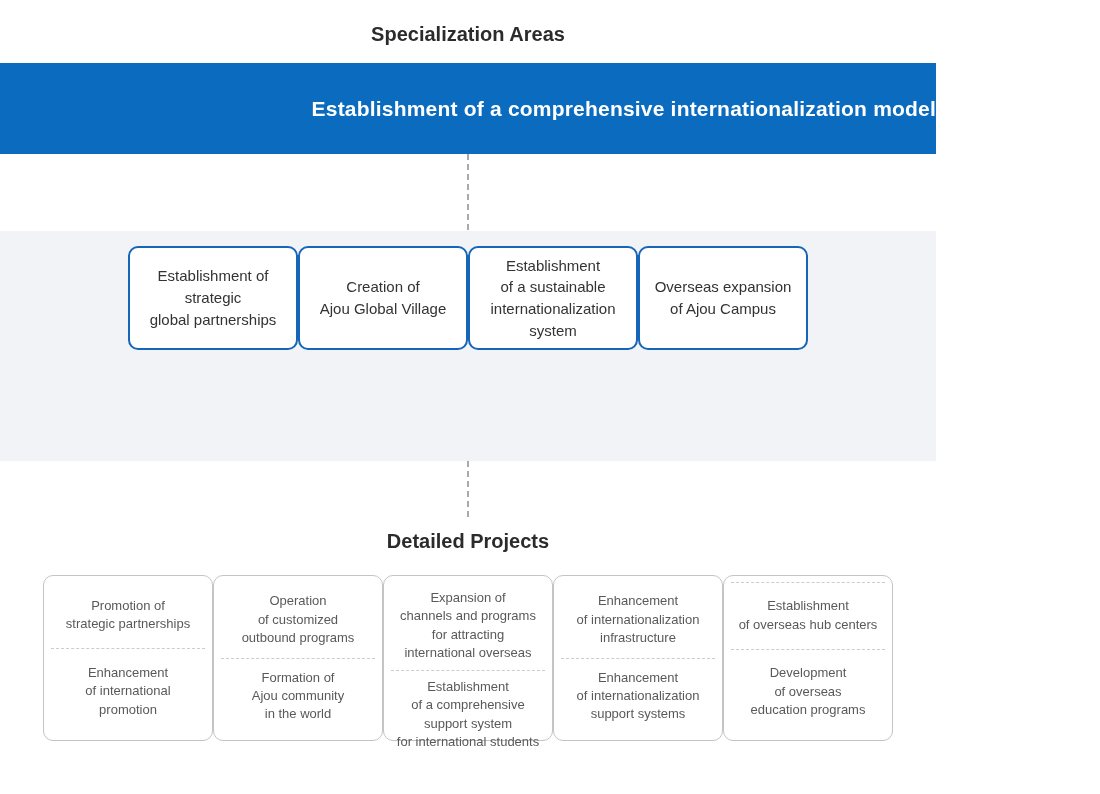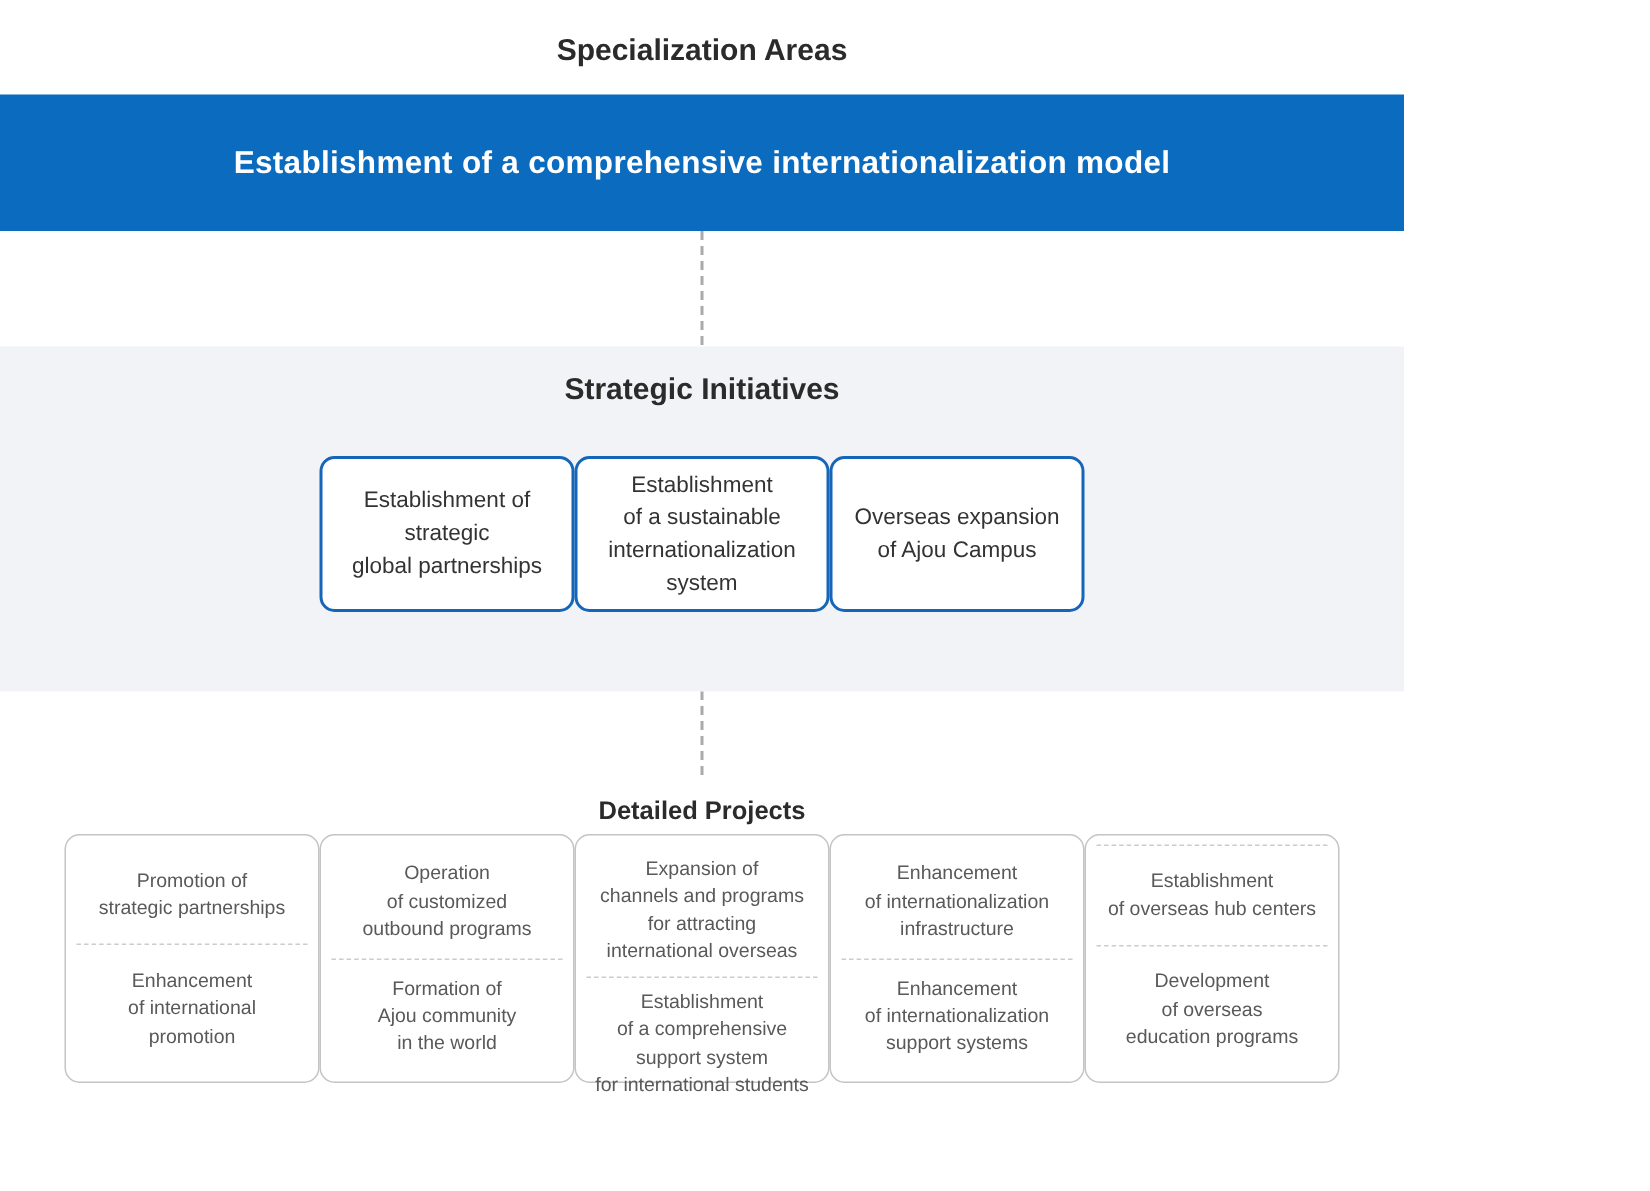"Establishment of a comprehensive" .banner { justify-content: center -> flex-end }
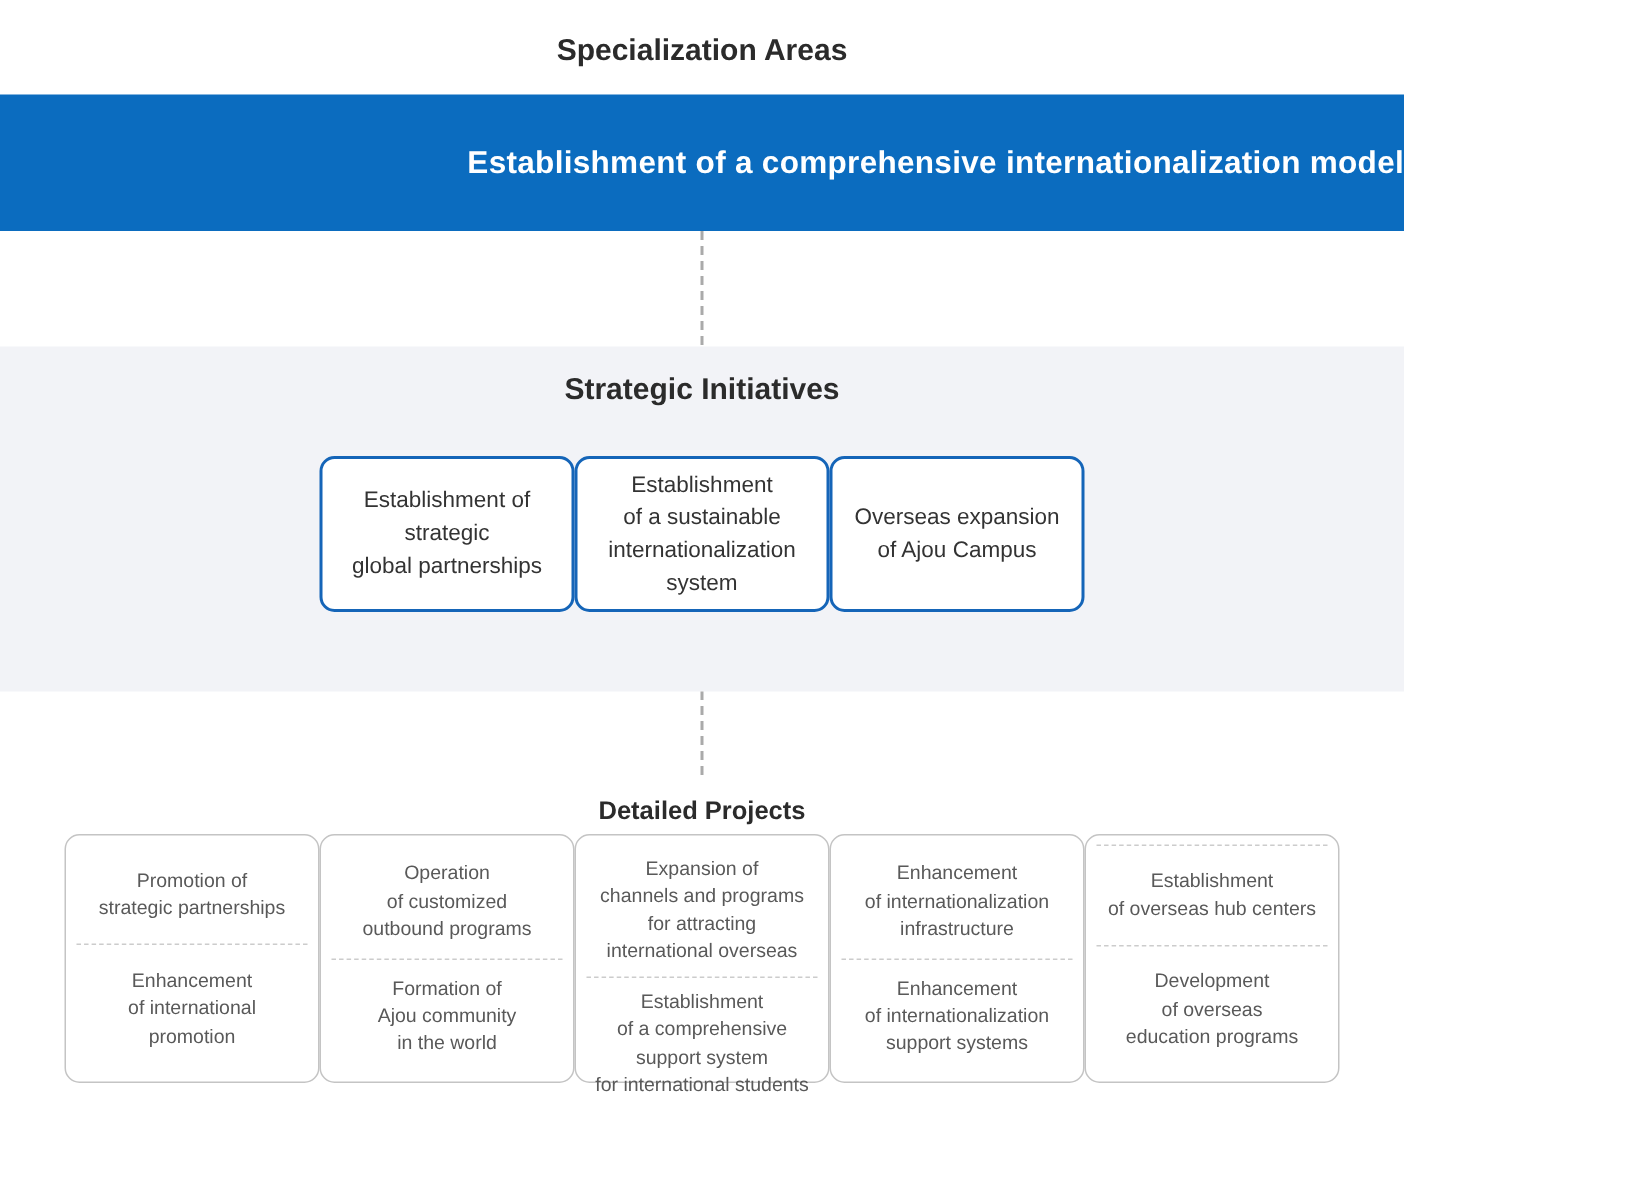"Strategic Initiatives" div.section-title { html: <div>Strategic Initiatives</div> -> none }
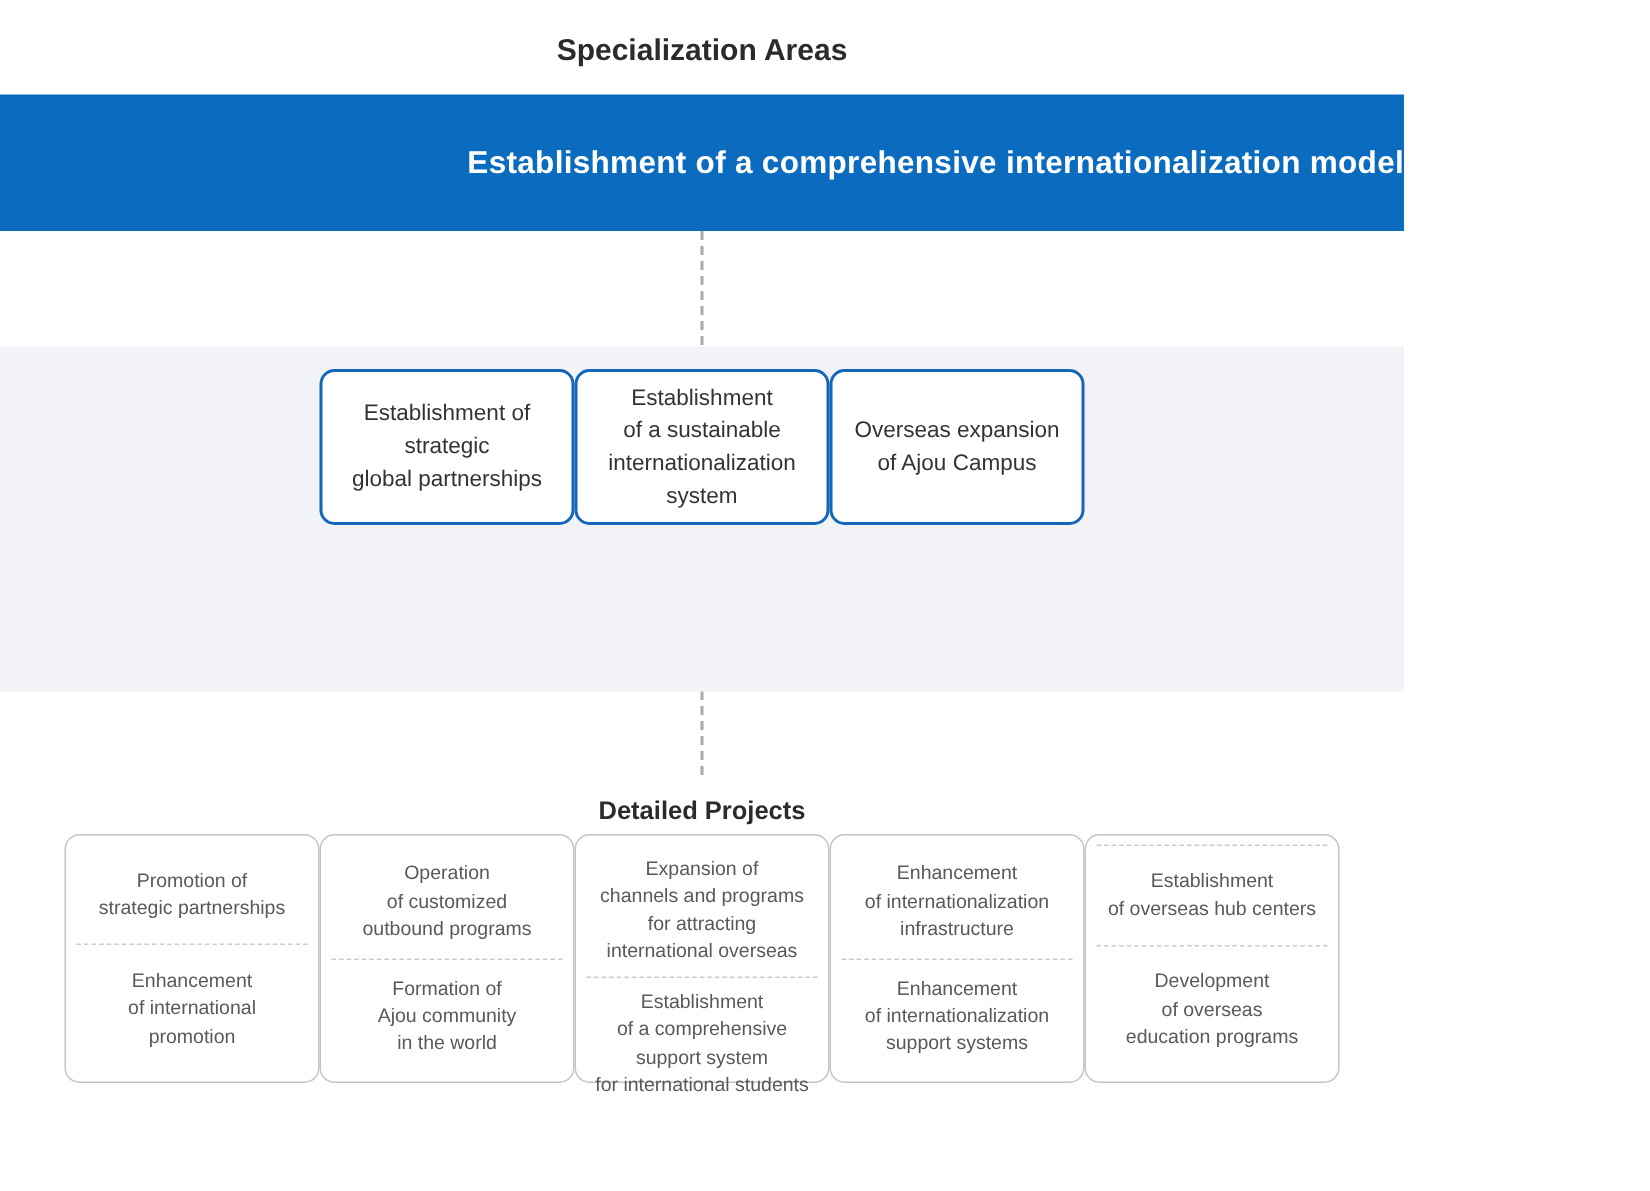"Creation of" div.sbox { html: none -> <div>Creation of Ajou Global Village</div> }
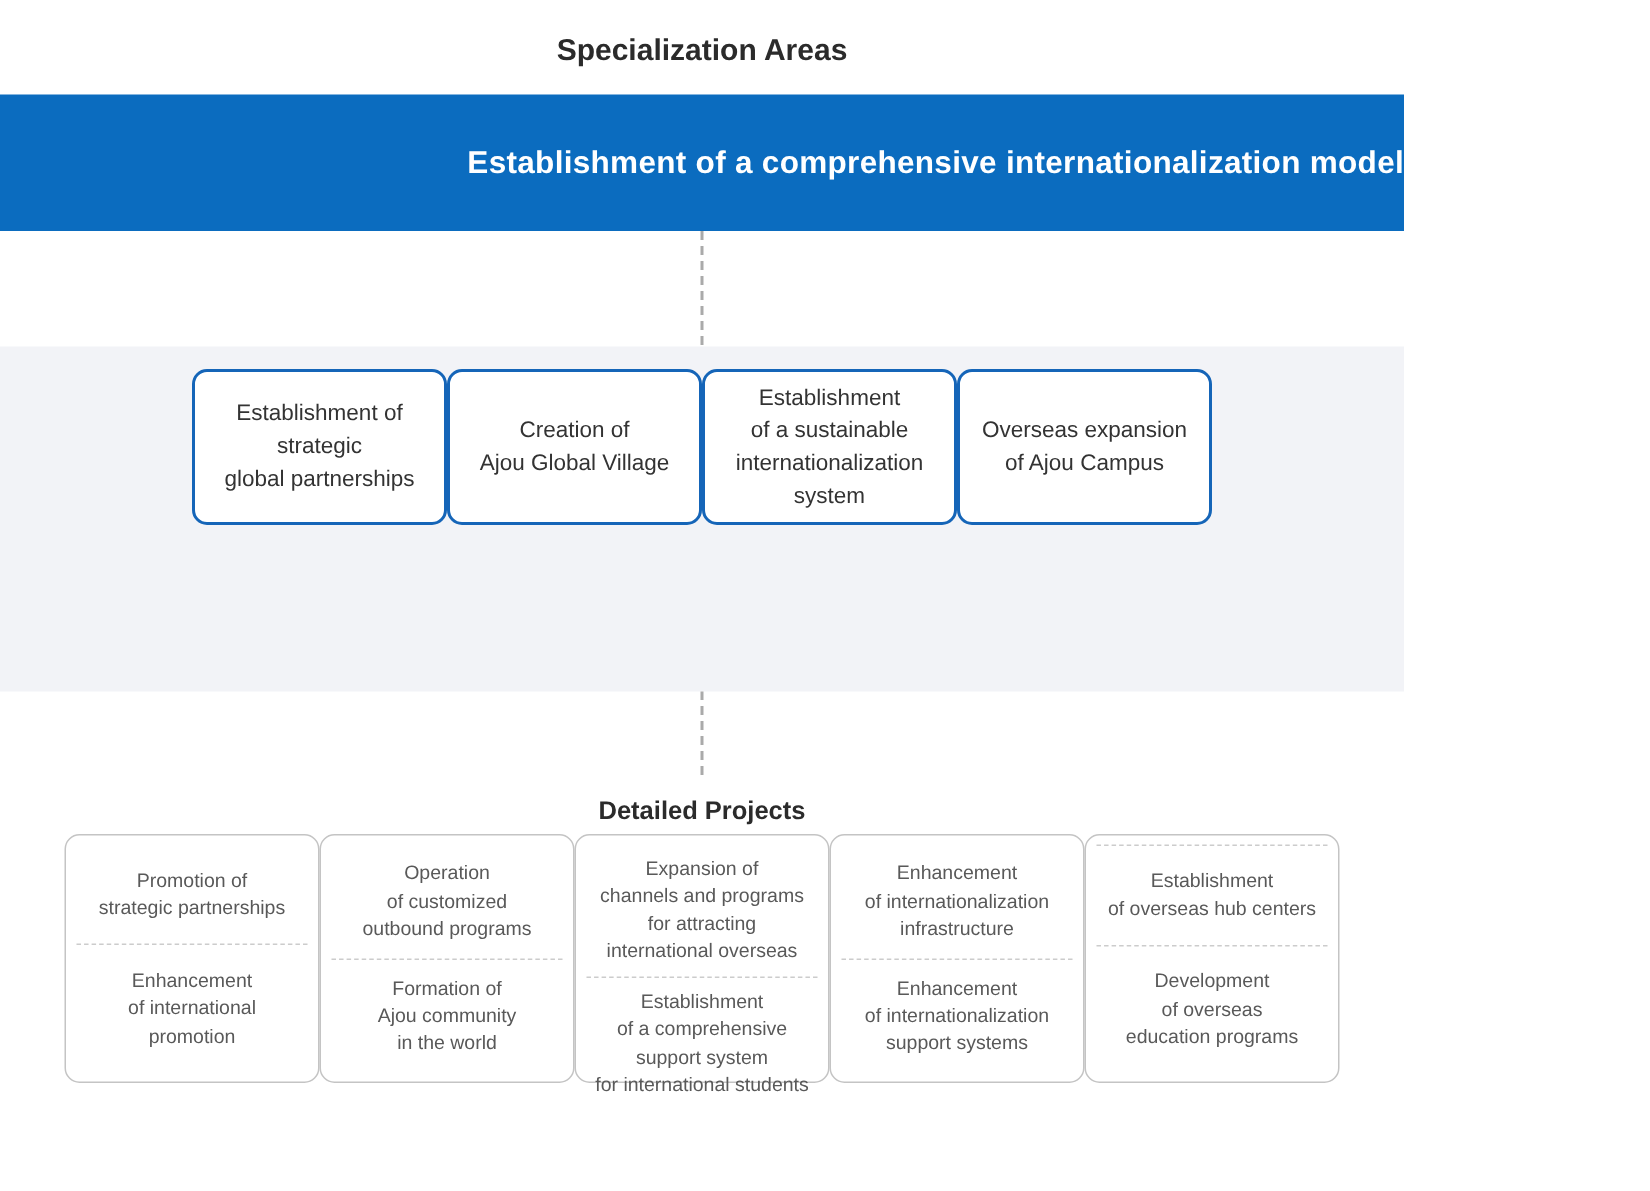"Detailed Projects" .detail-title { font-size: 17px -> 20px; margin: 8px 0 1px 0 -> 8px 0 20px 0 }
